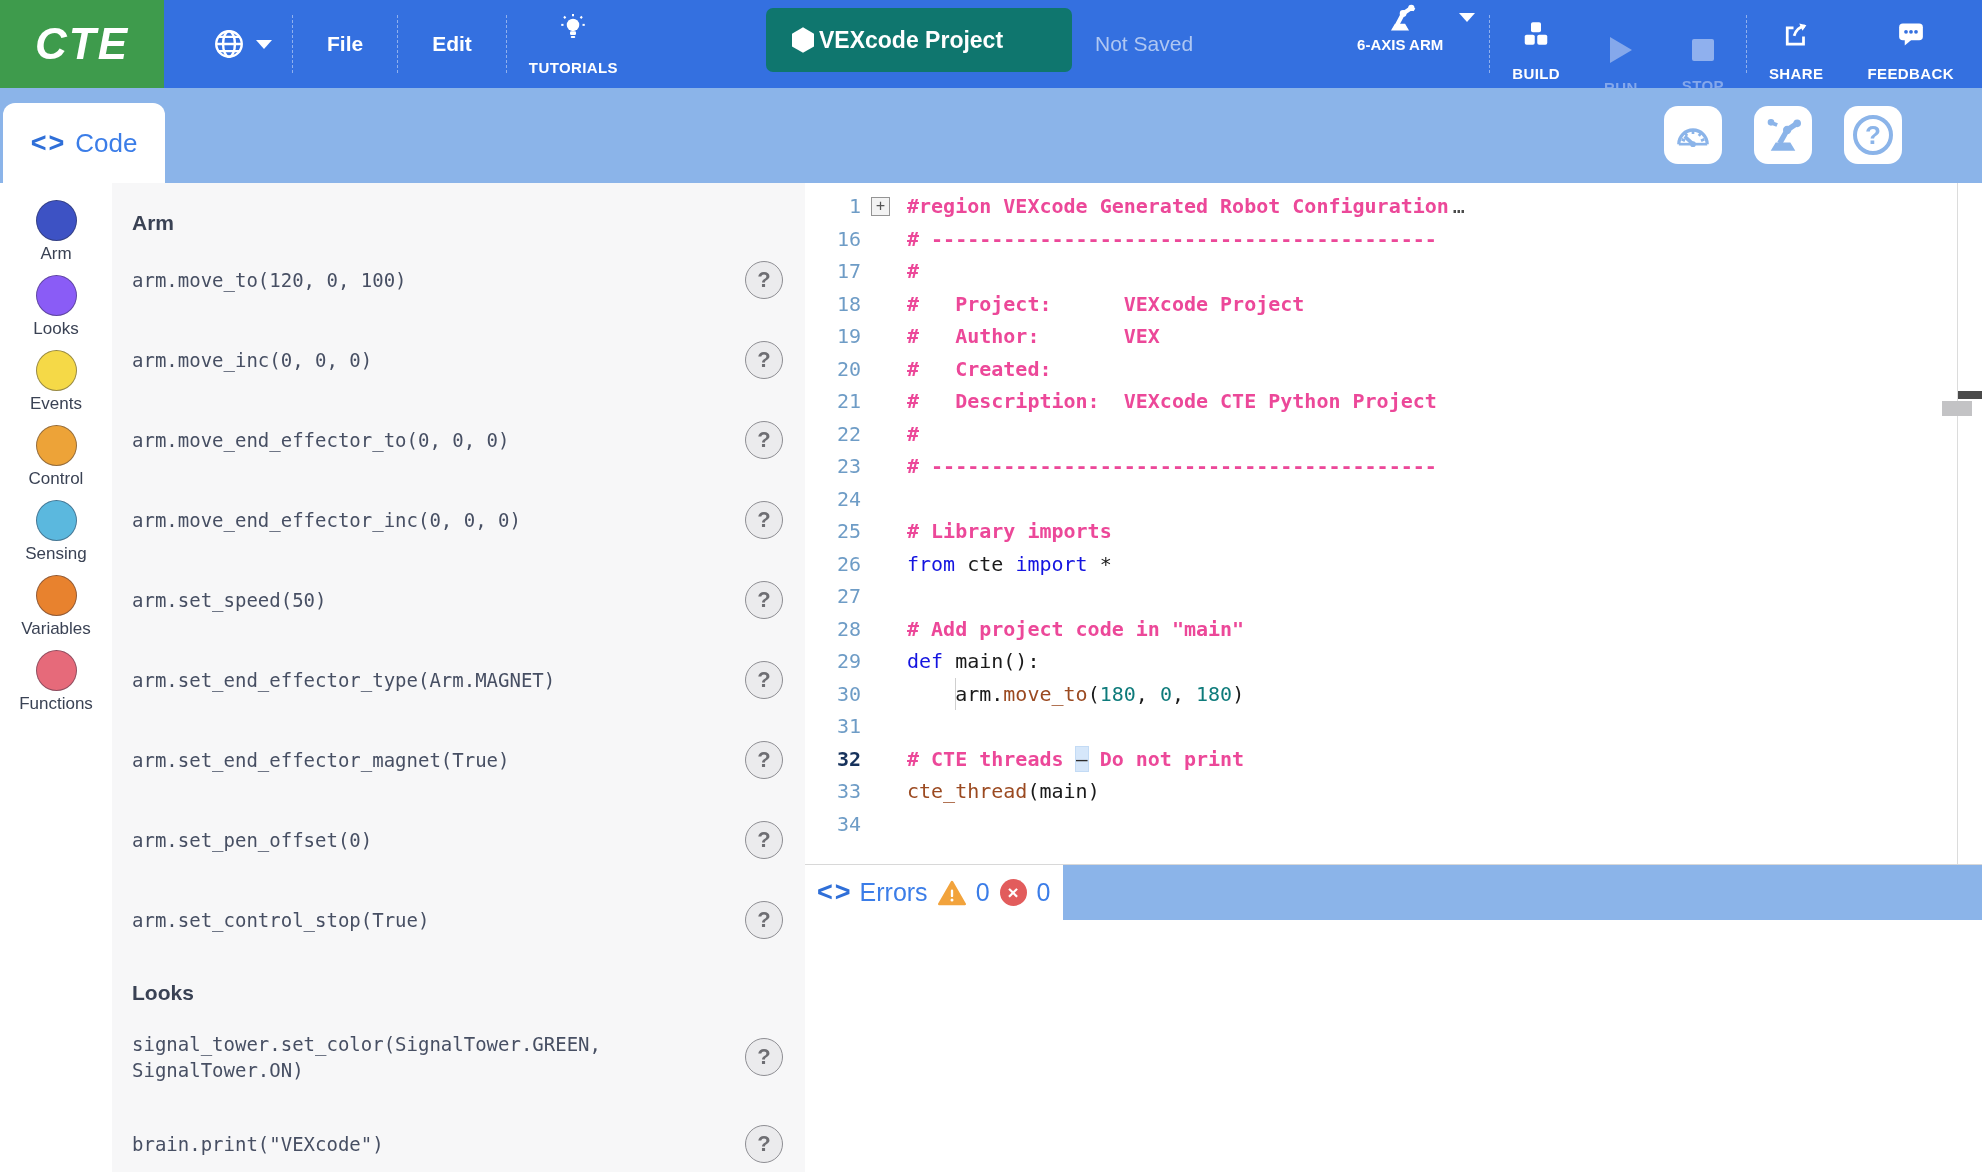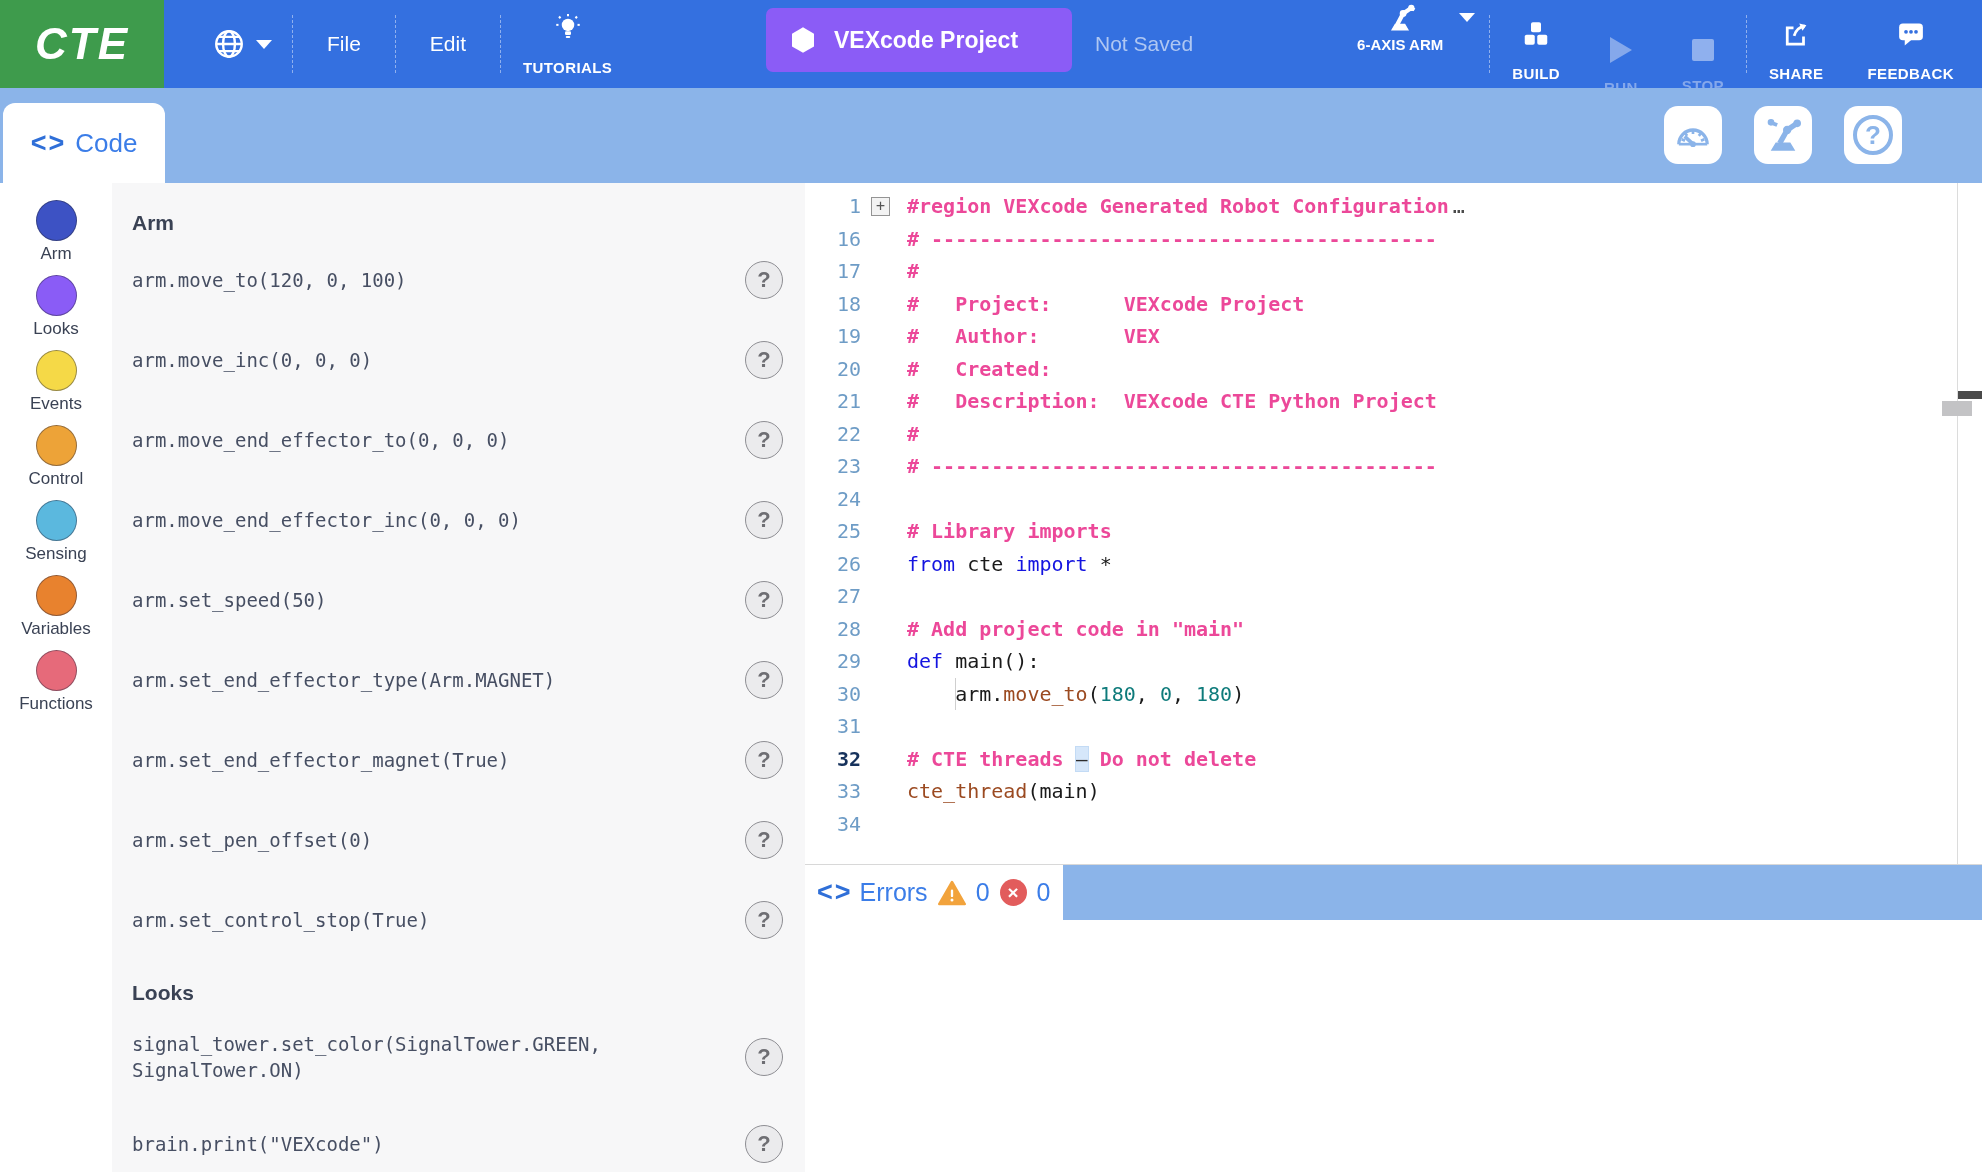"File" .menu-item { font-weight: none -> bold }
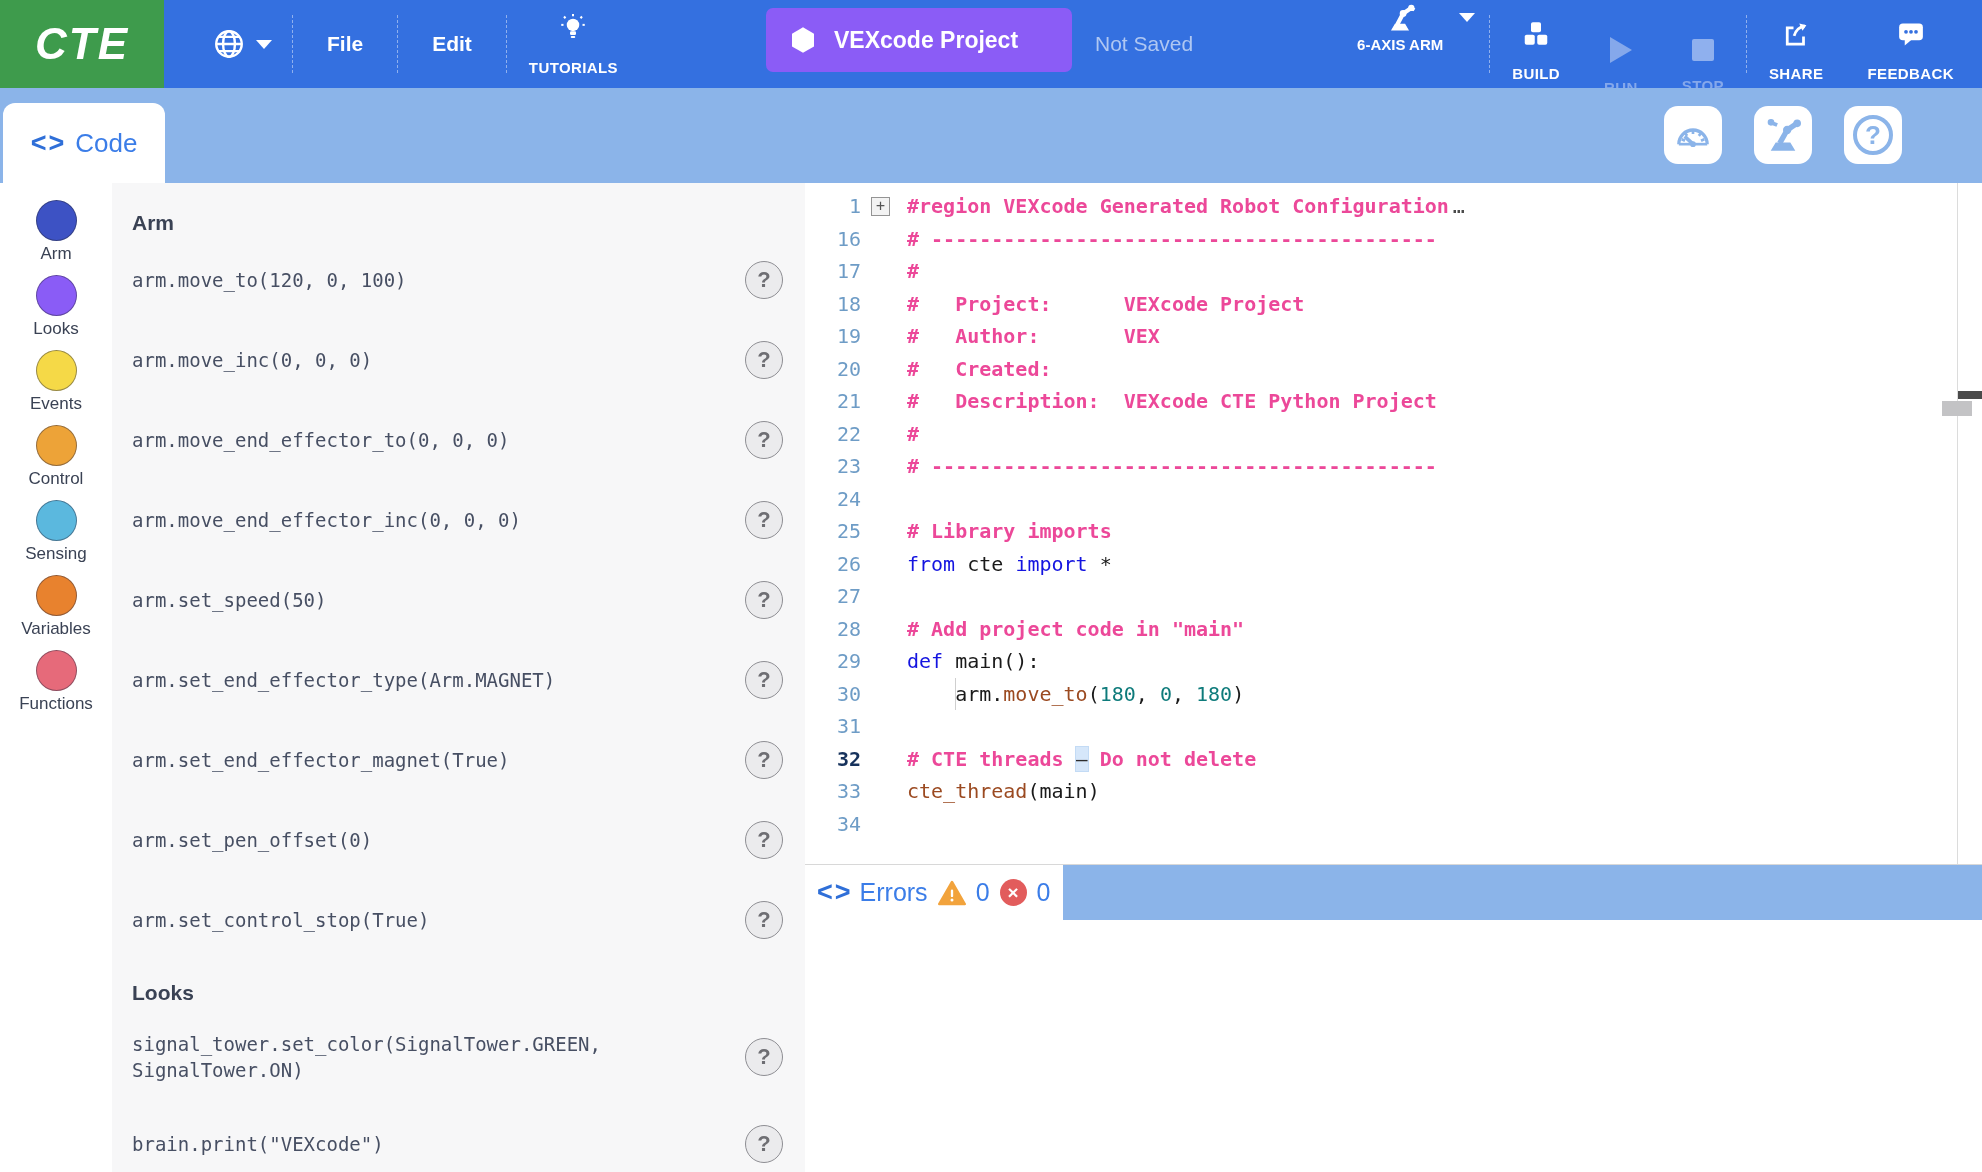"VEXcode Project" .project-box { background: #8b5cf6 -> #0f766e; gap: 16px -> 1px }
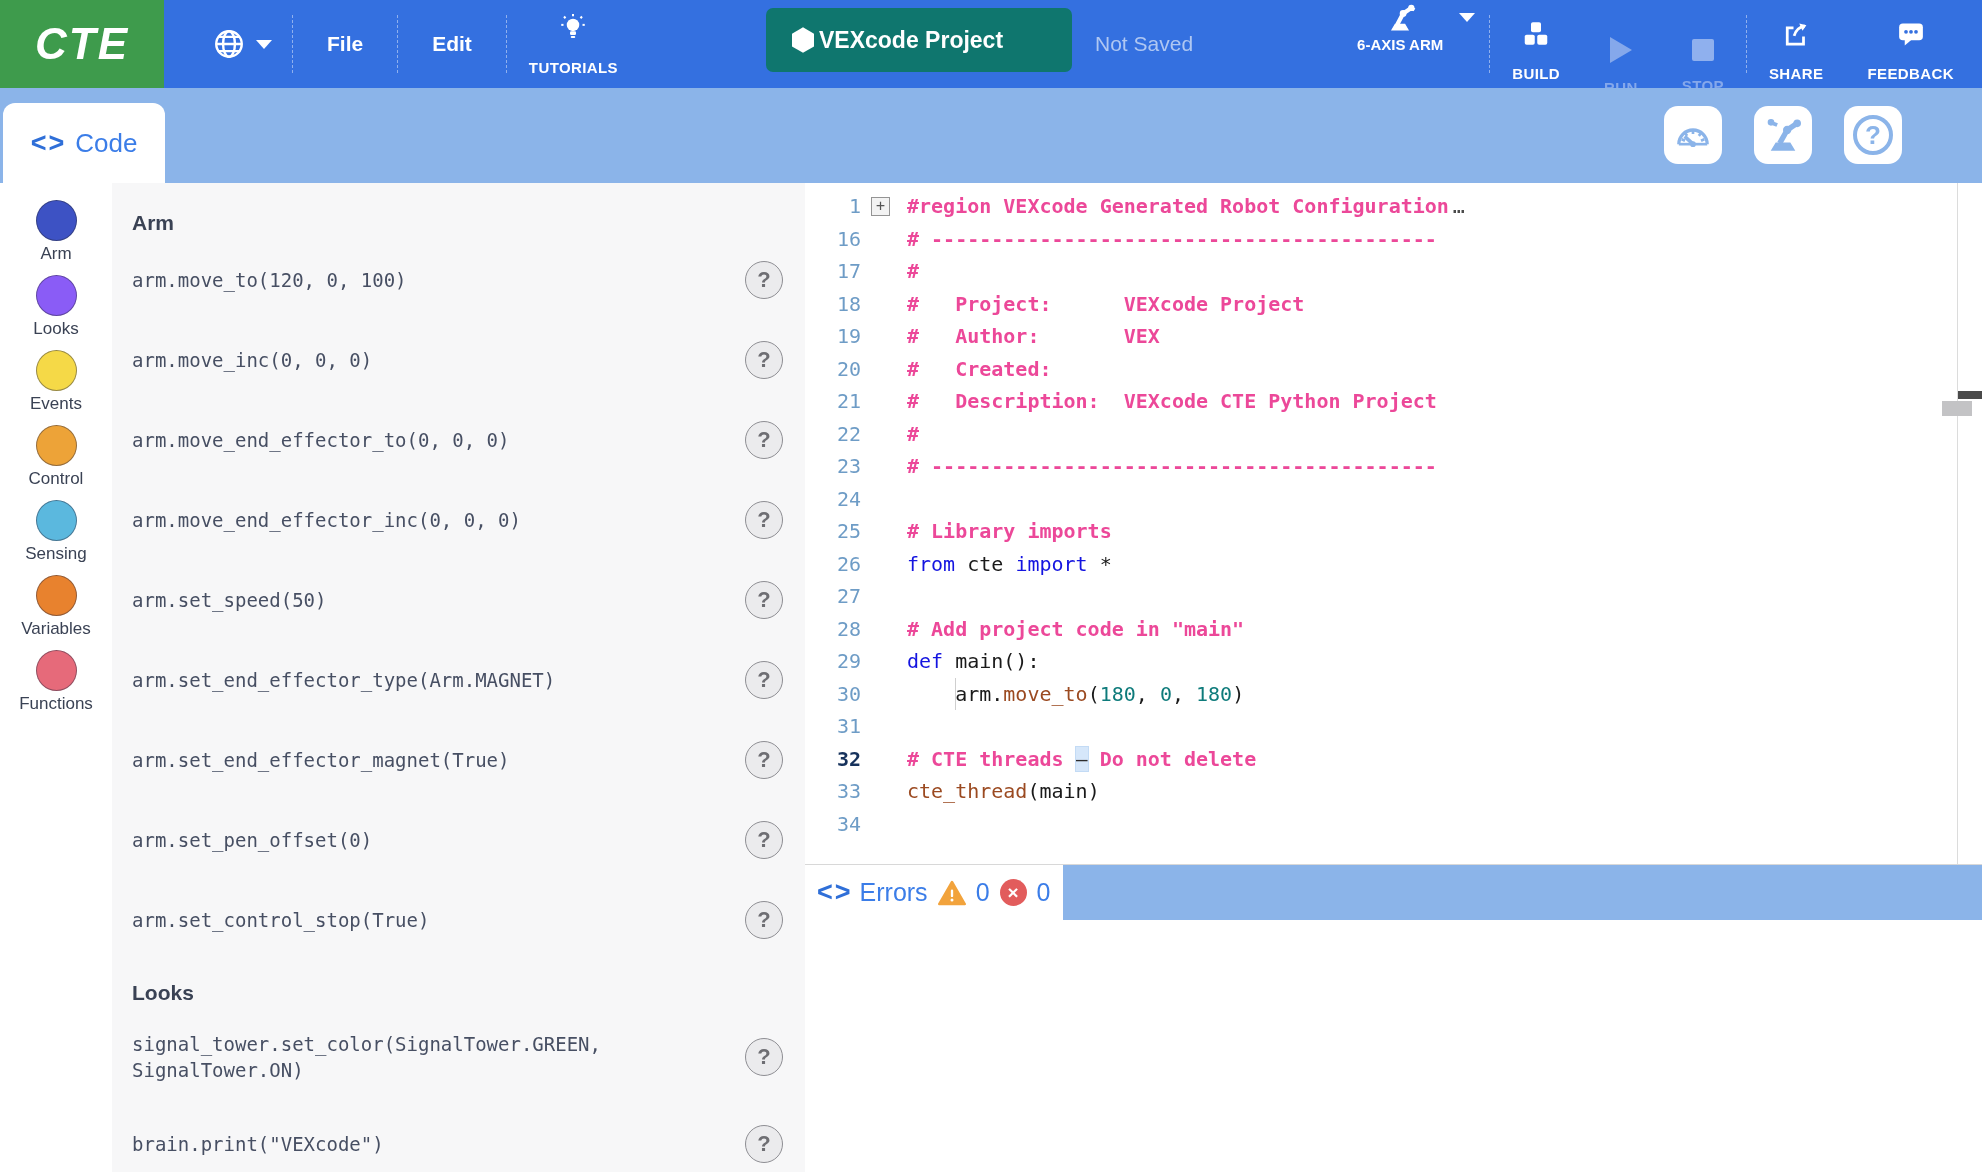"Do not delete" span.cm { text: delete -> print }
